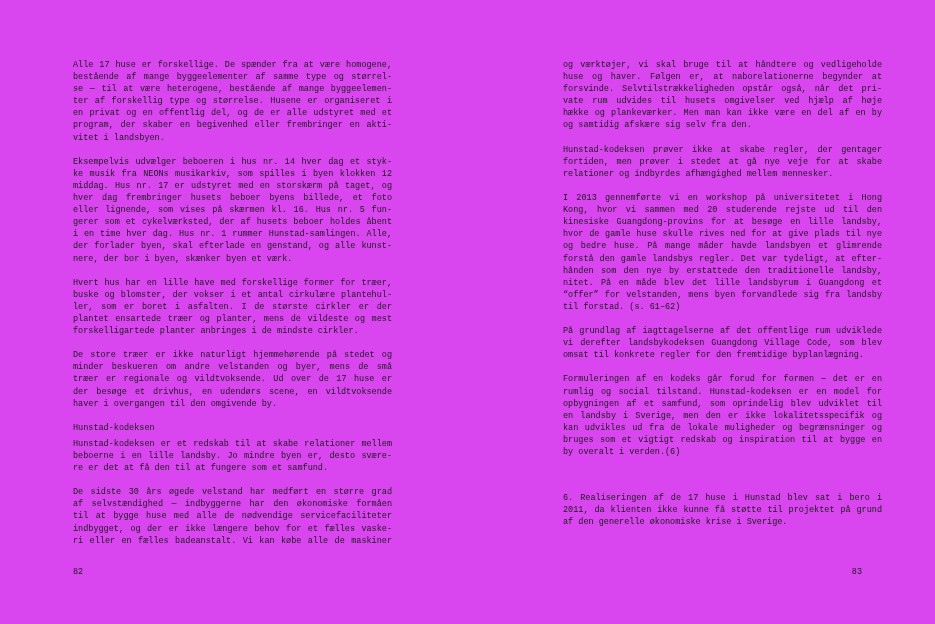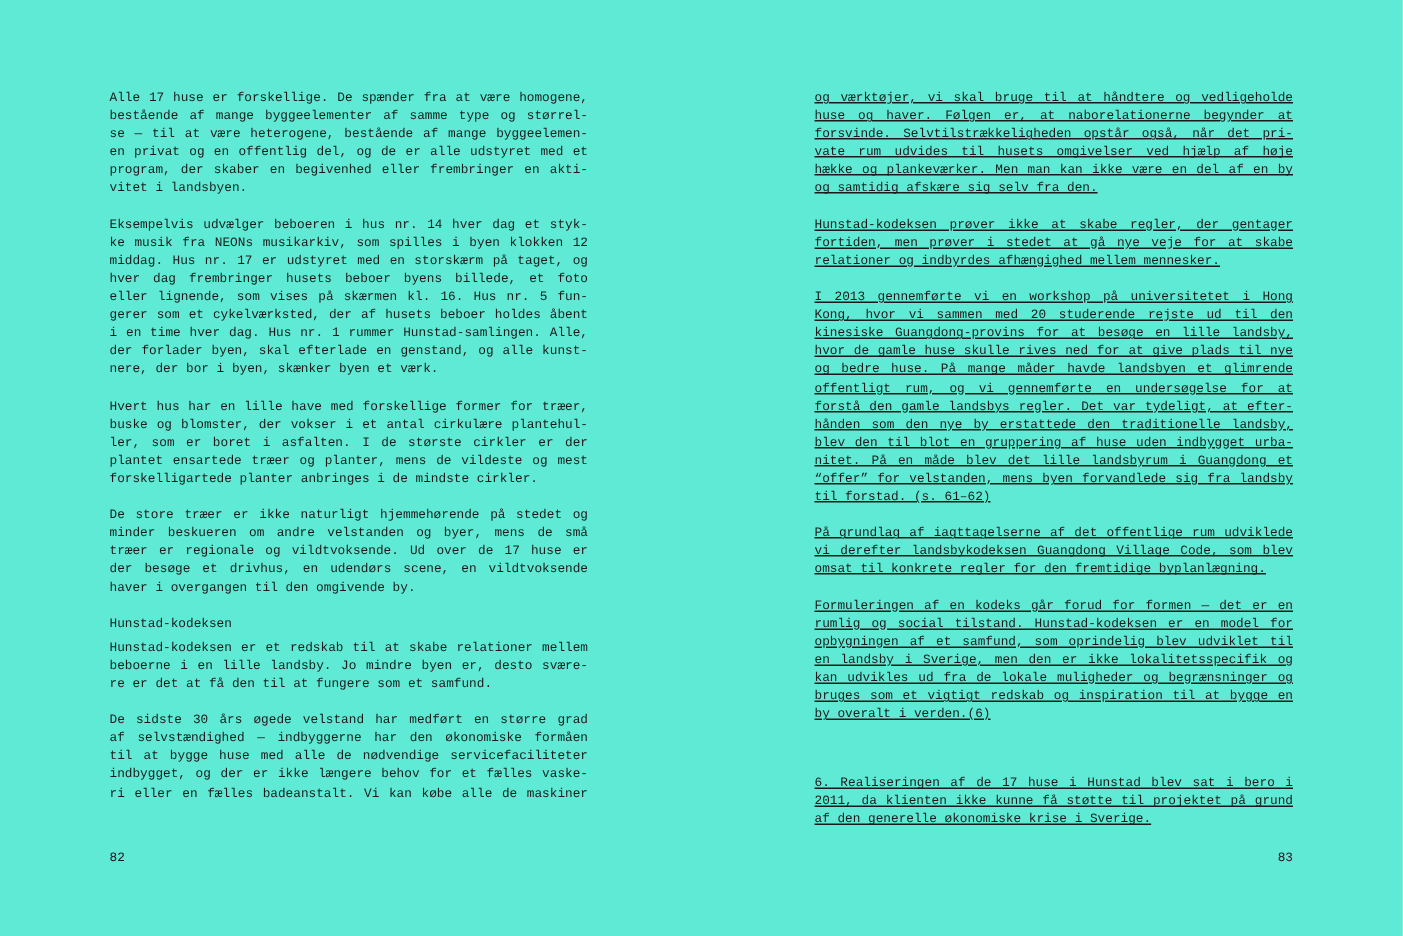"Alle 17 huse er forskellige." .spread { background: #5eead4 -> #d946ef }
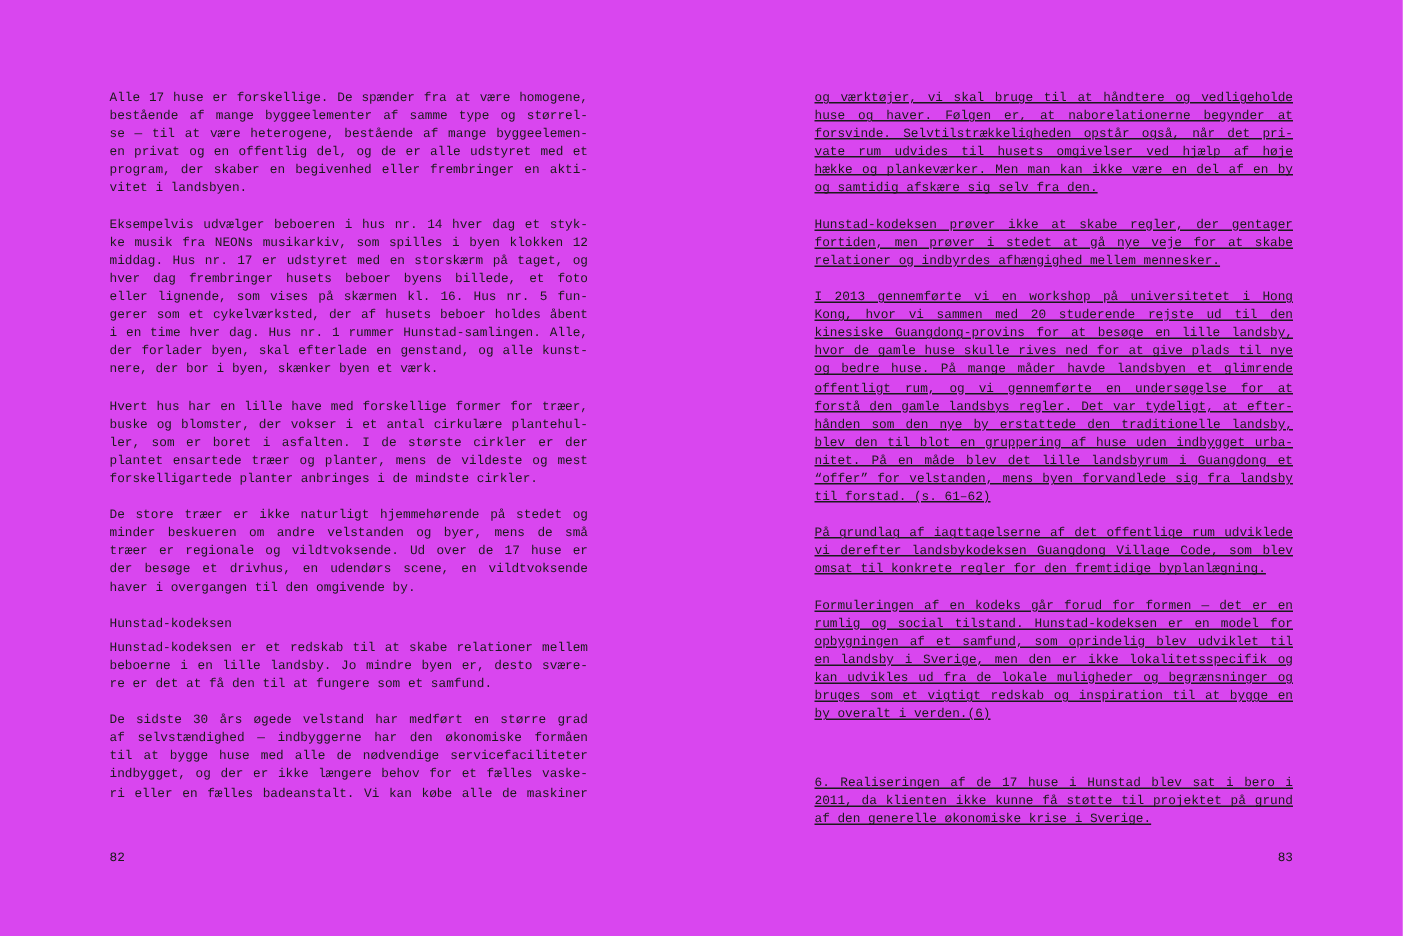"og værktøjer, vi skal bruge" .column.right { left: 543px -> 563px; text-decoration: underline -> none }
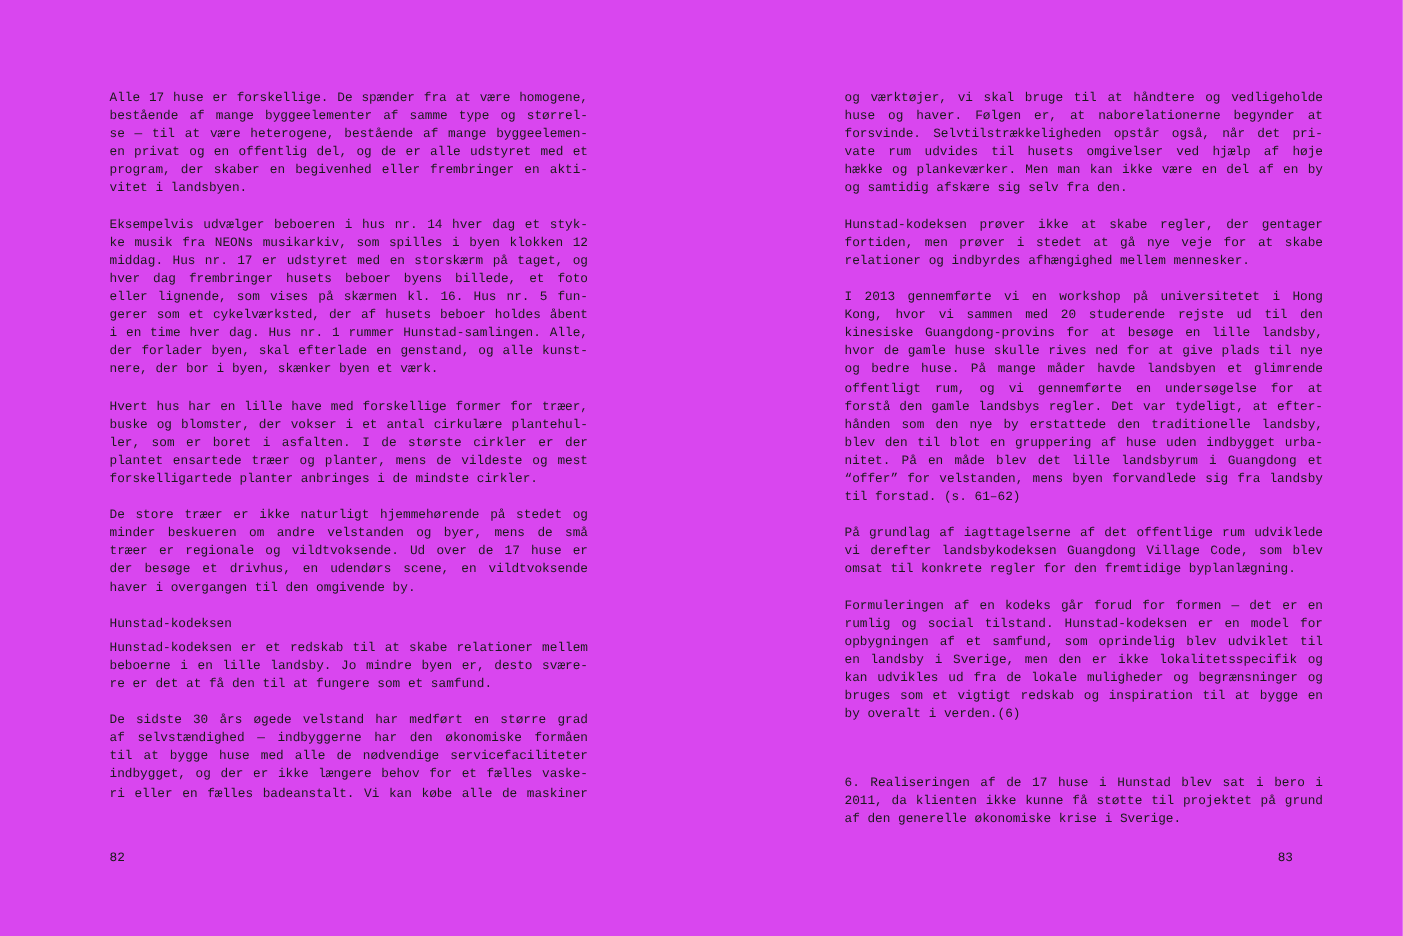"ter af forskellig type og" div.line { html: none -> <div>ter af forskellig type og størrelse. Husene er organiseret i</div> }
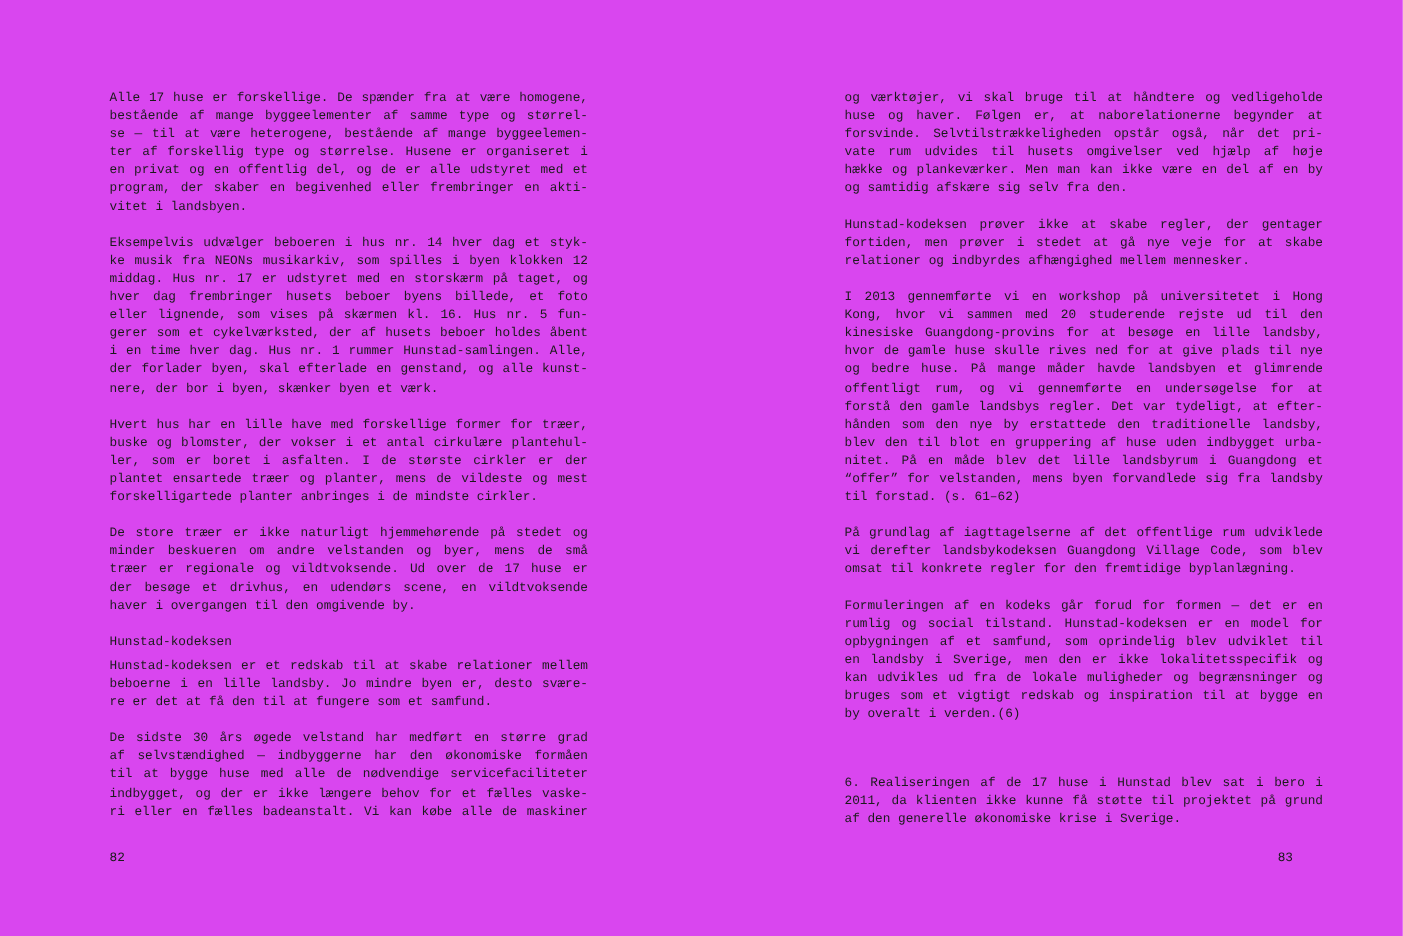"offentligt rum, og vi gennemførte" div.line { html: <div>offentligt rum, og vi gennemførte en undersøgelse for at</div> -> none }
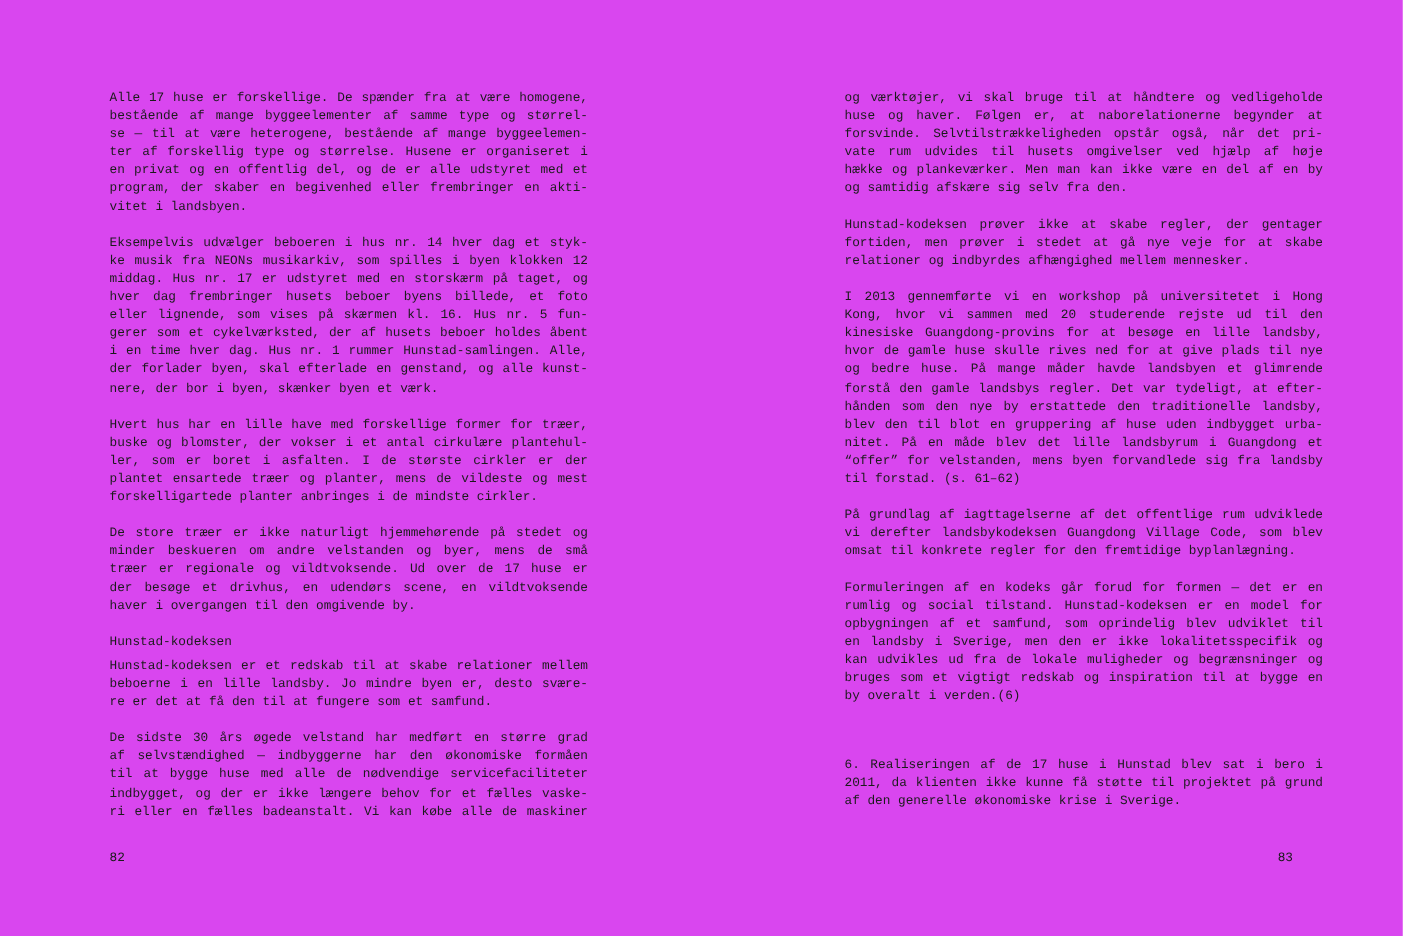"blev den til blot en" div.line { html: <div>blev den til blot en gruppering af huse uden indbygget urba-</div> -> none }
